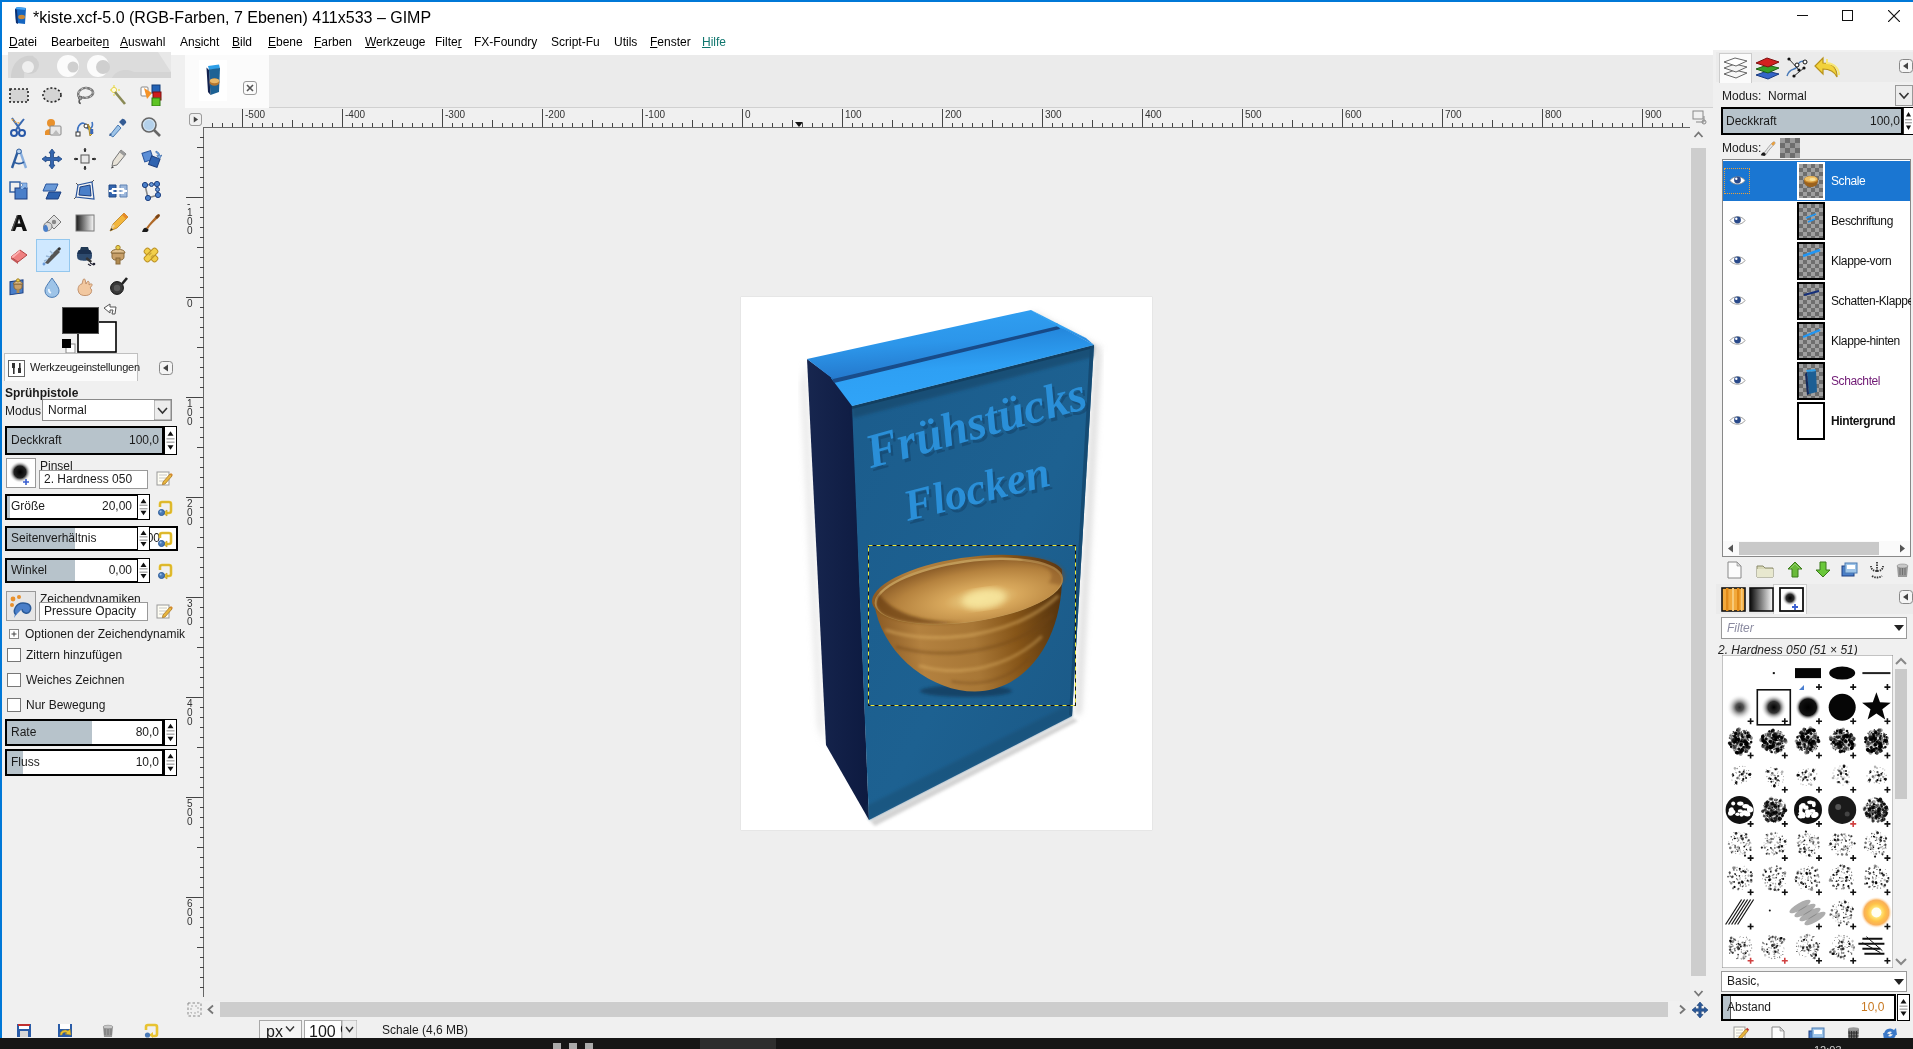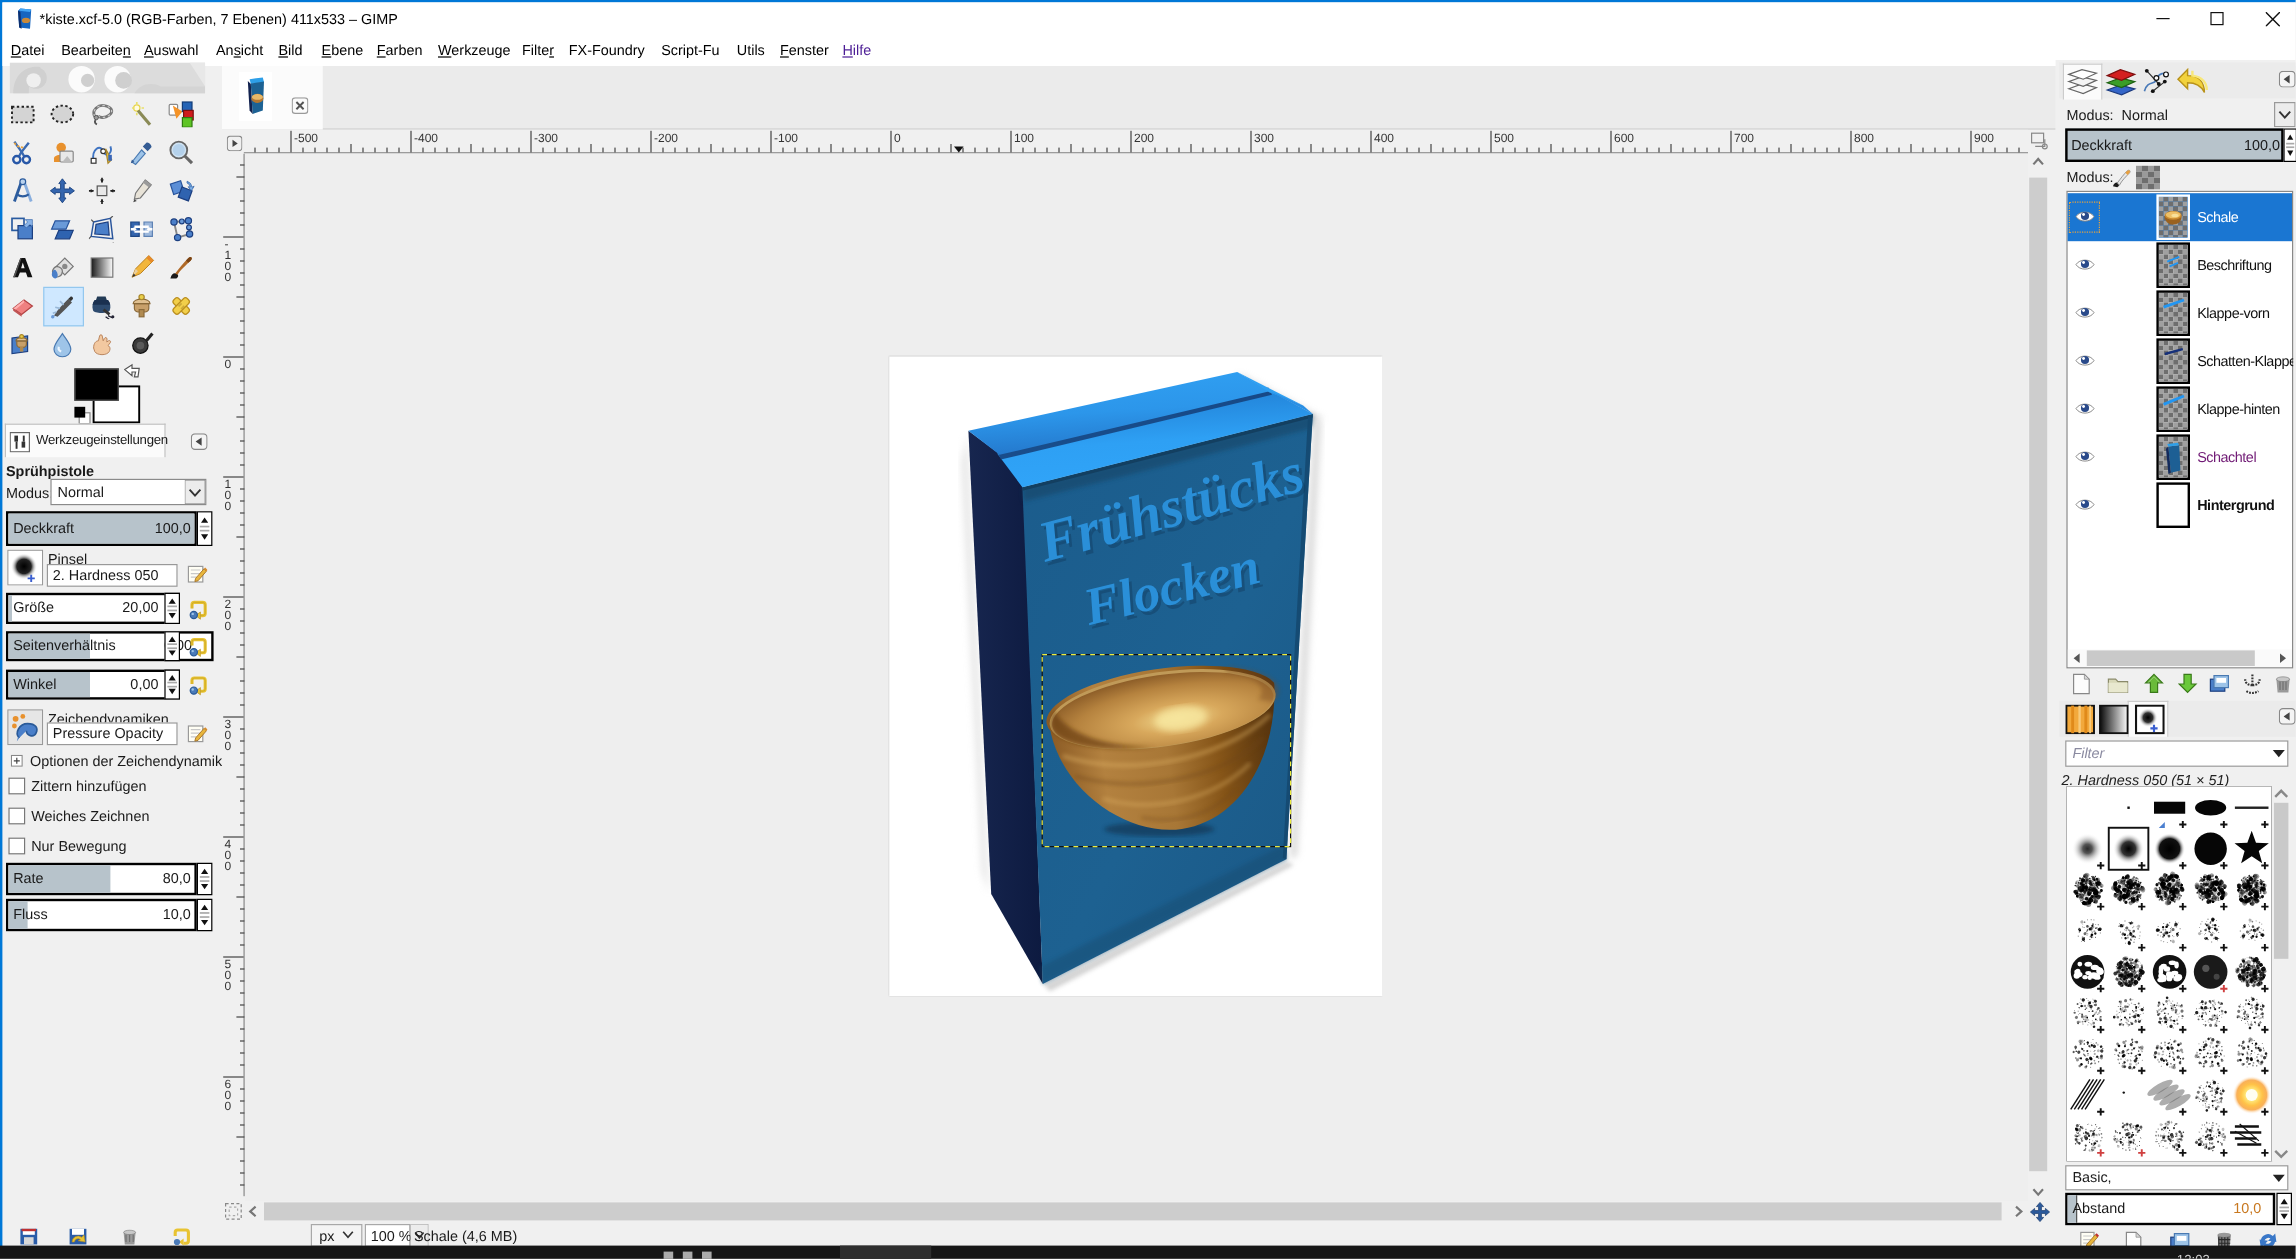"*kiste.xcf-5.0 (RGB-Farben, 7 Ebenen)" .t12 { font-size: 12px -> 16px }
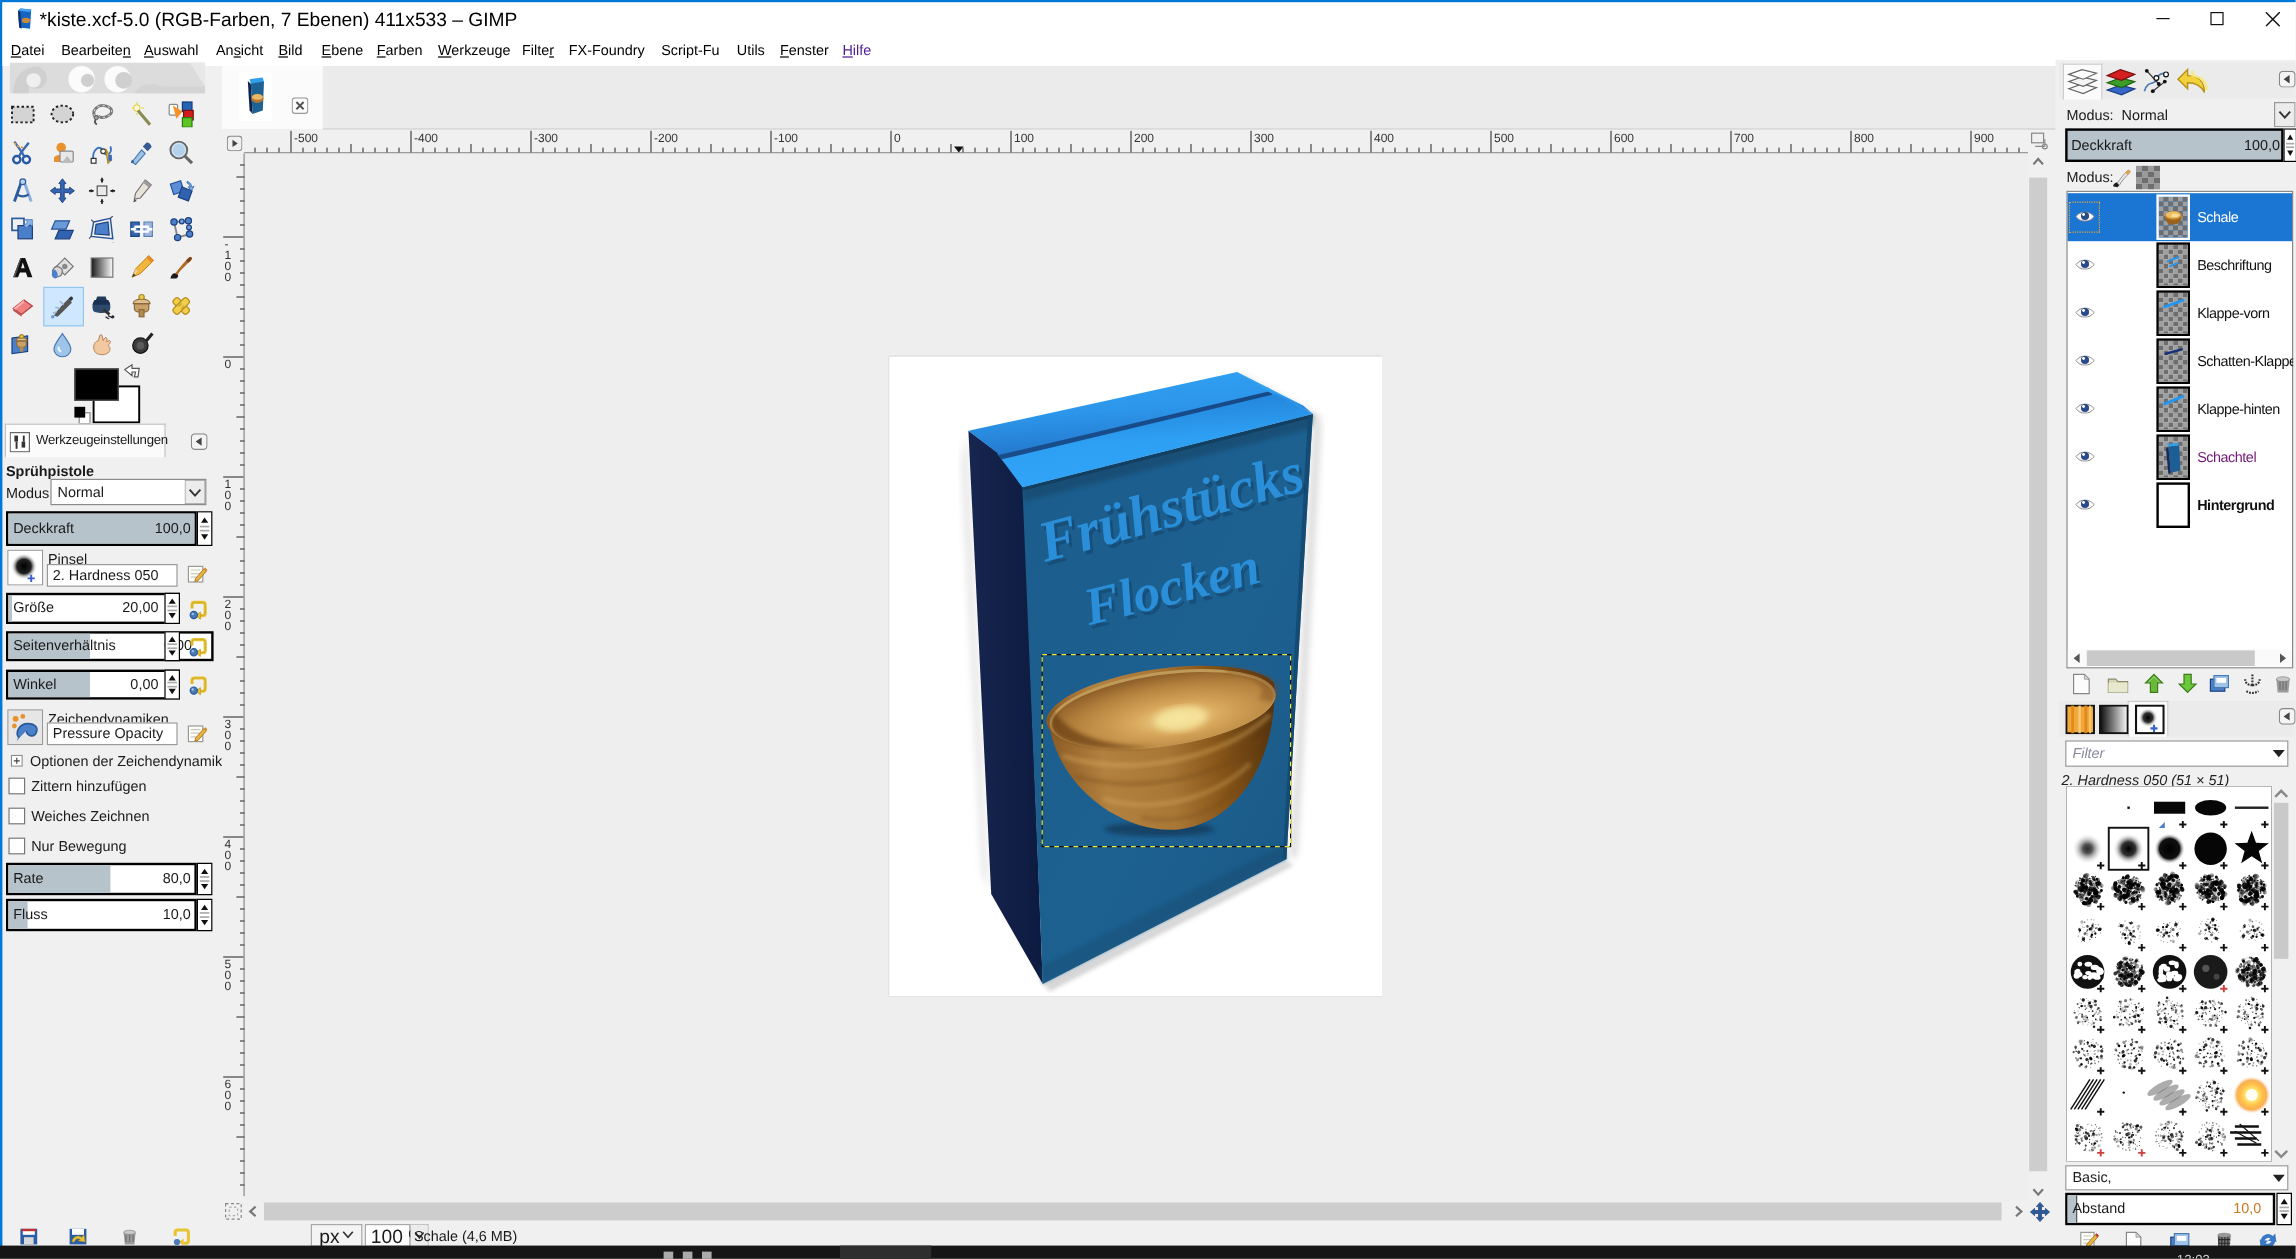"Hilfe" div.abs { color: #4c1d95 -> #0f766e }
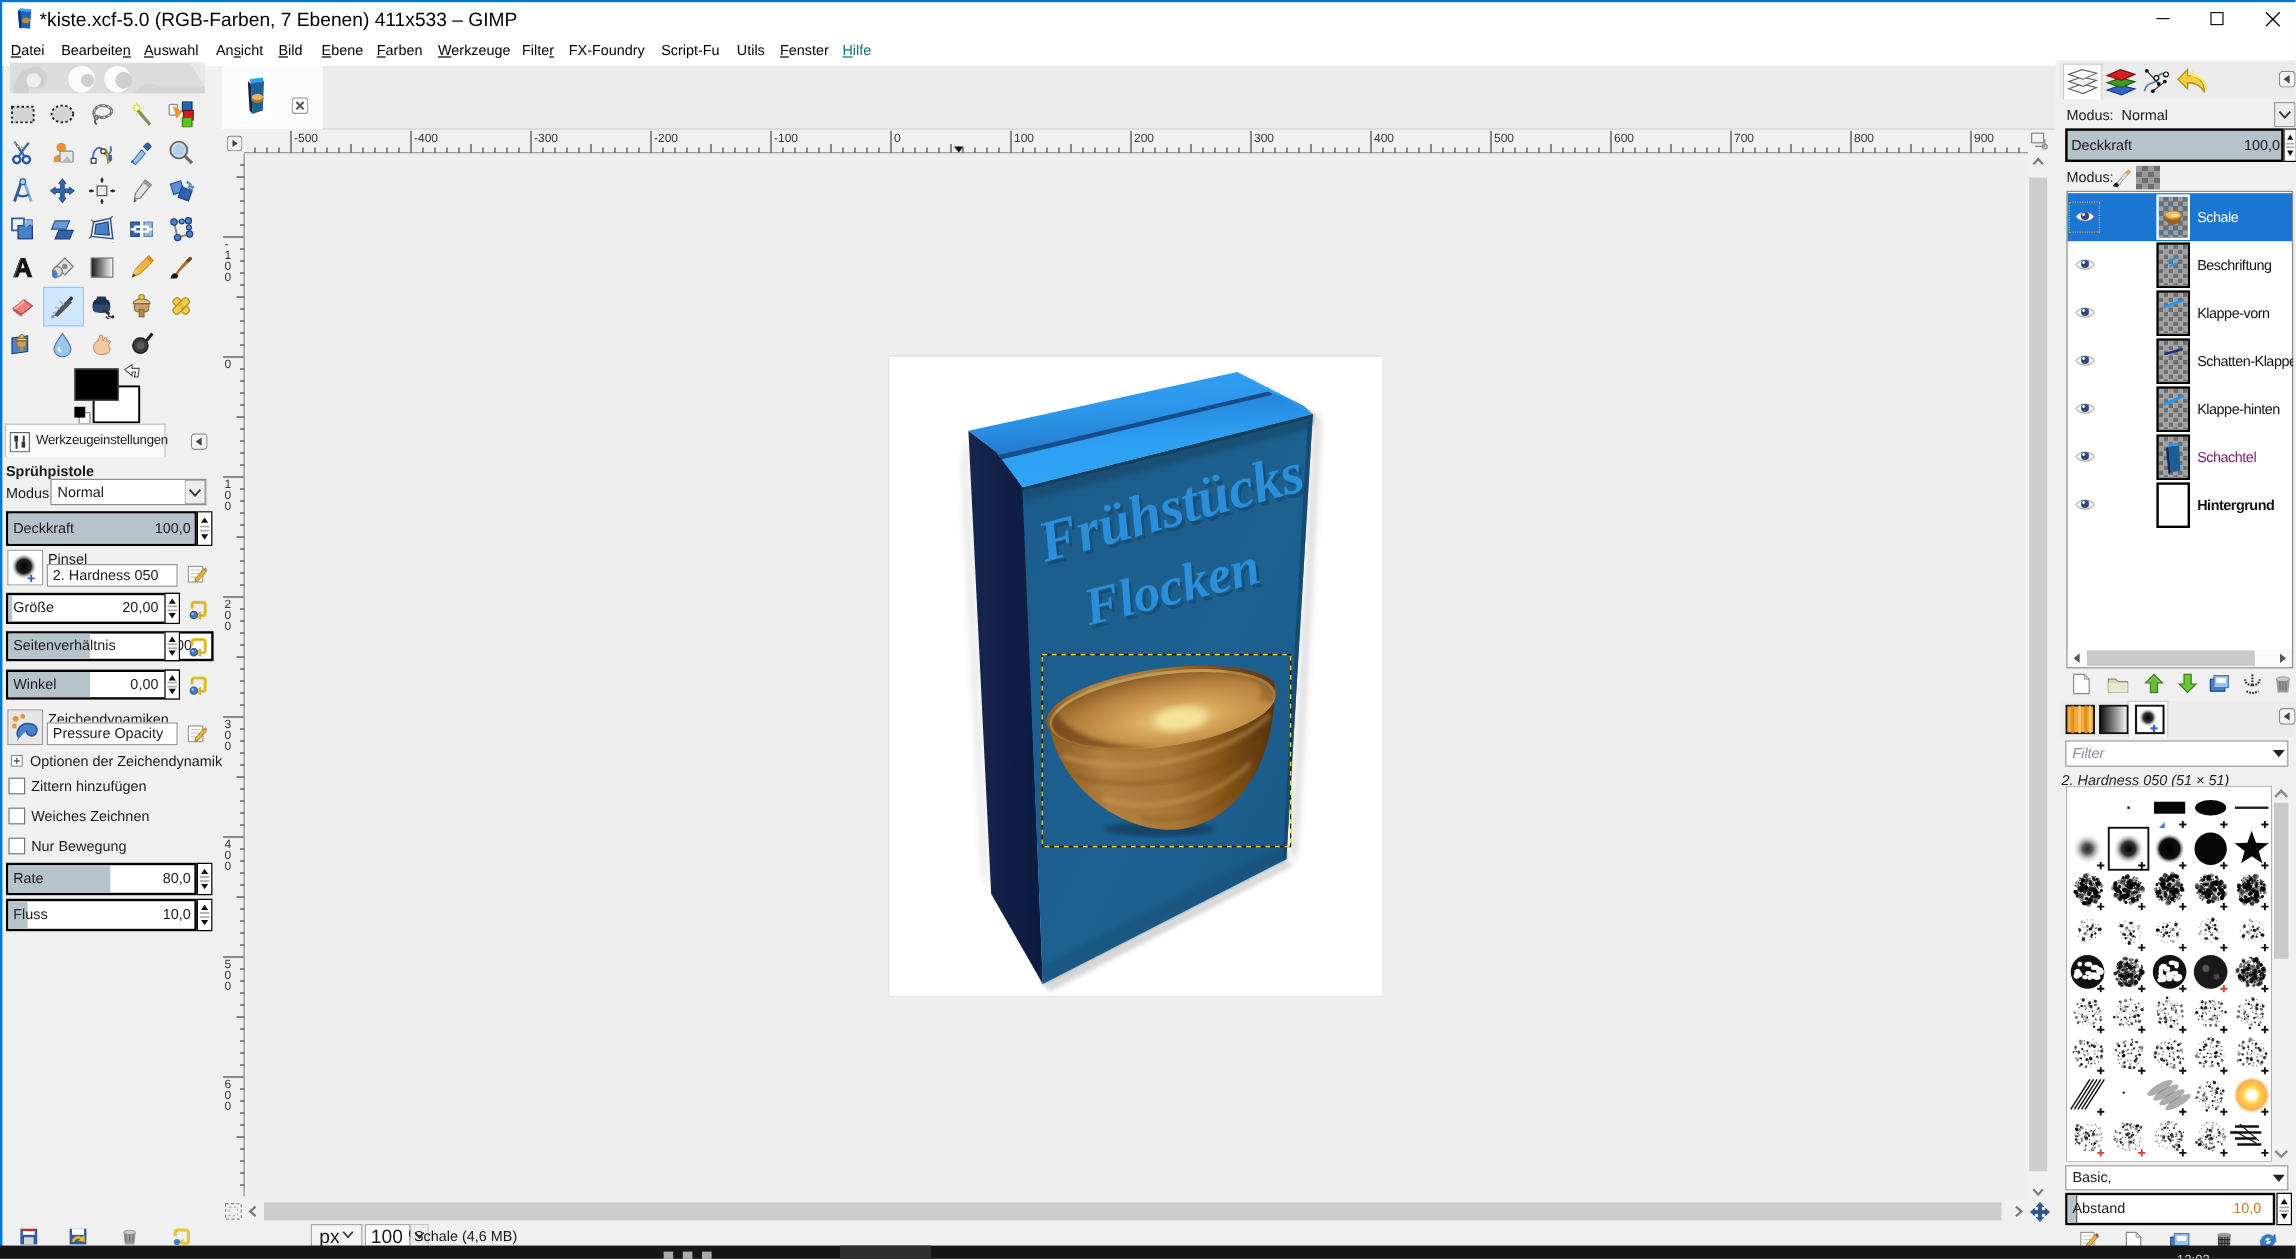"Schale (4,6 MB)" div.abs { left: 345px -> 382px }
